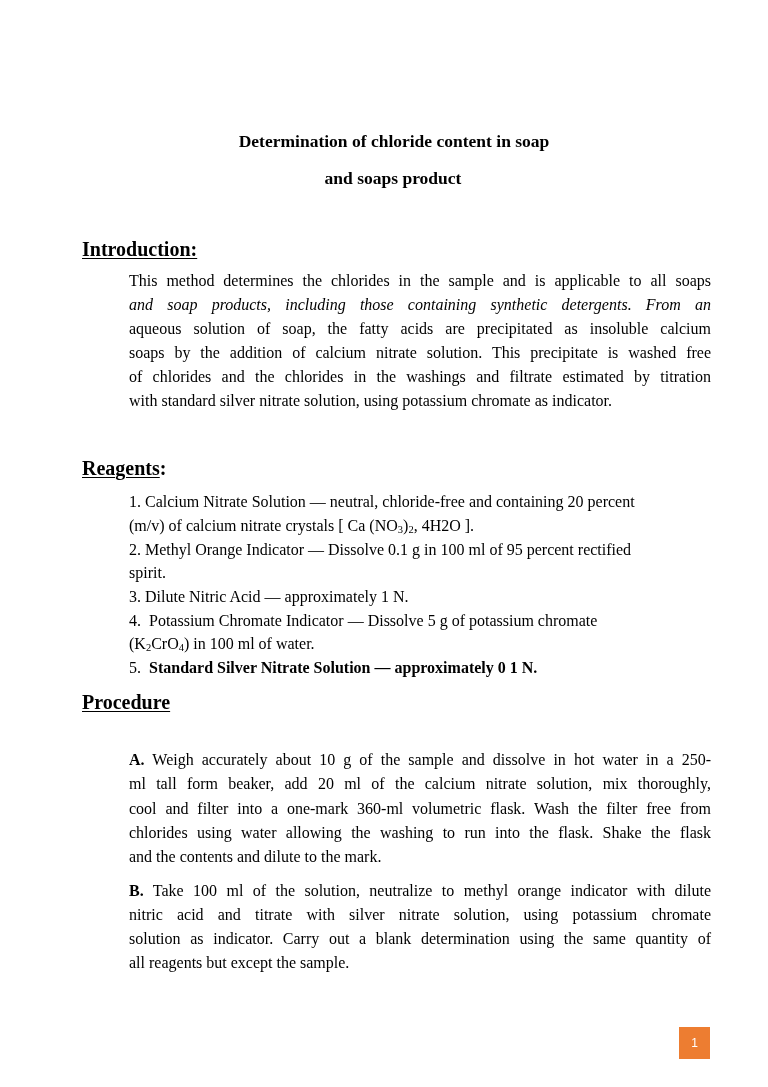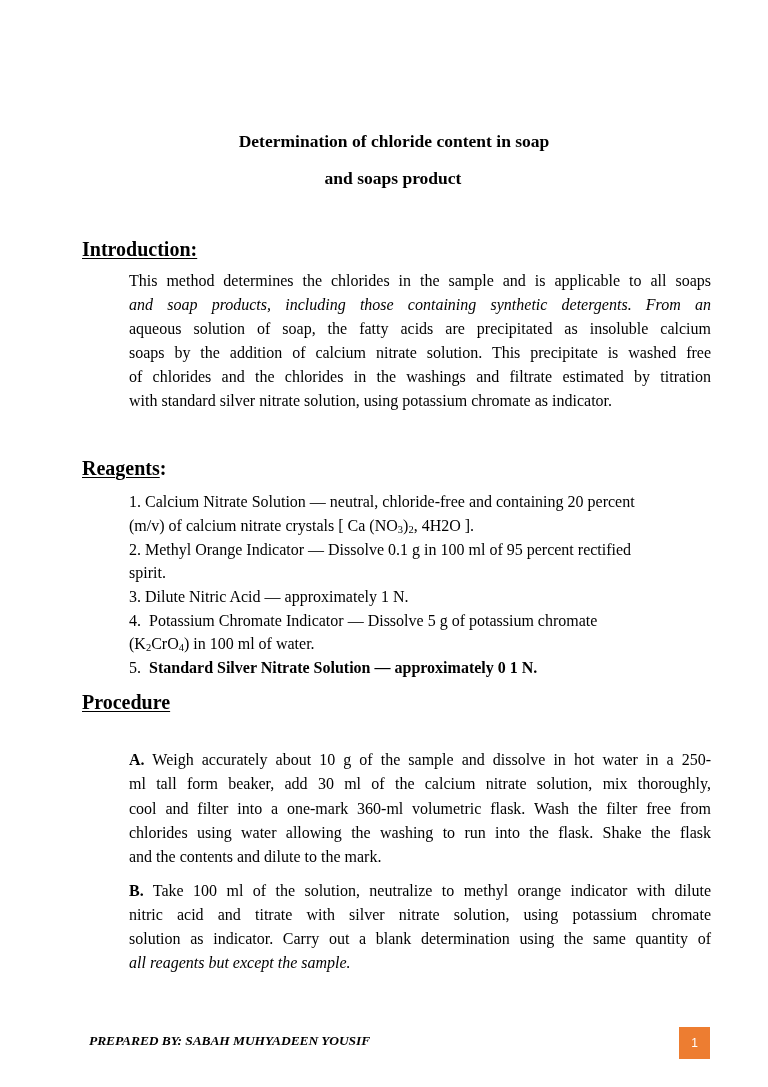"ml tall form beaker, add" div.line { text: 30 -> 20 }
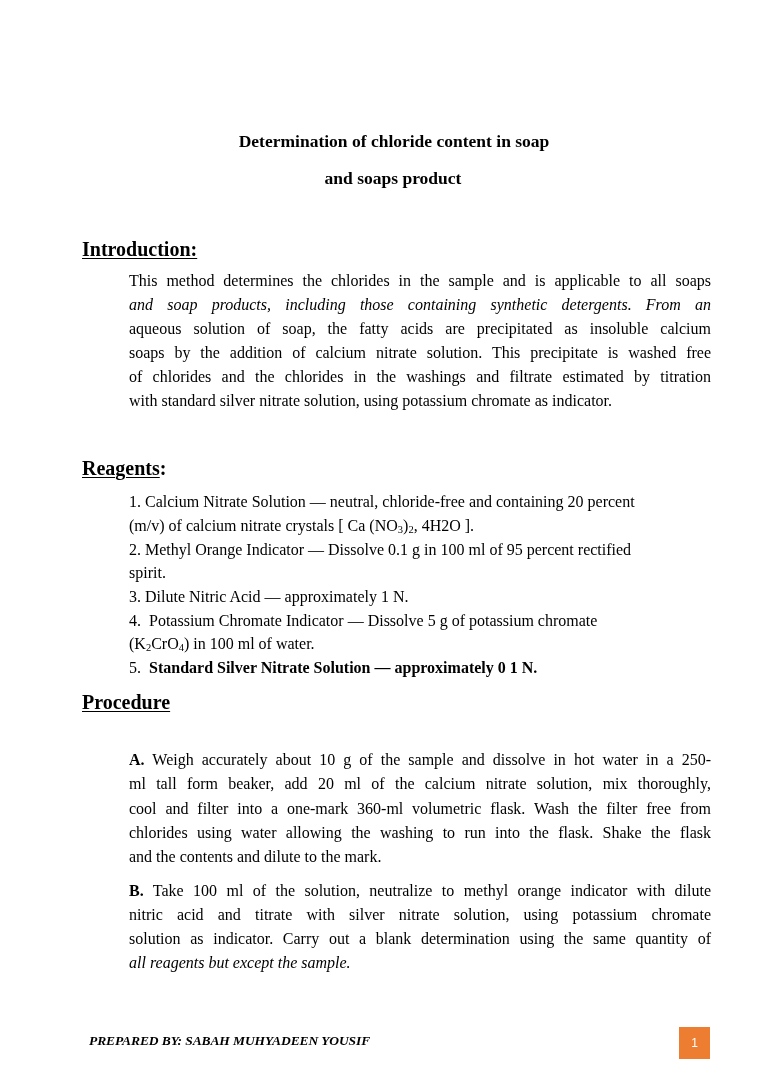"all reagents but except the" div.line { font-style: italic -> none }
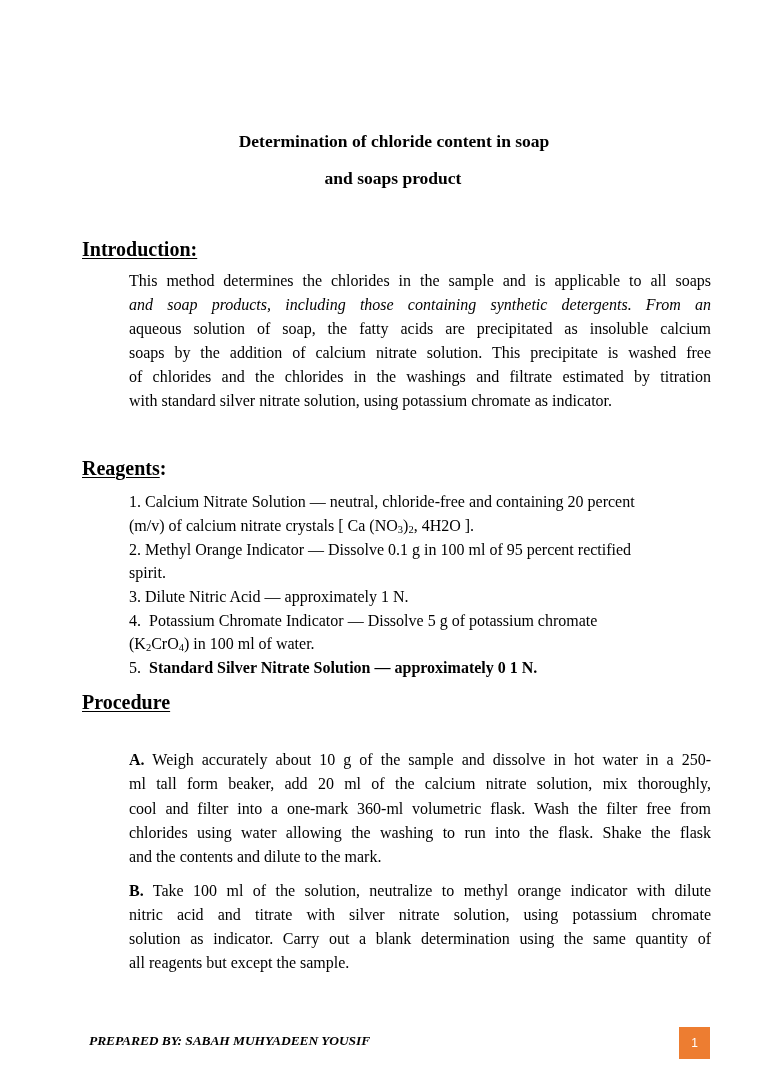"PREPARED BY: SABAH MUHYADEEN YOUSIF" div.footer-text { html: <div>PREPARED BY: SABAH MUHYADEEN YOUSIF</div> -> none }
